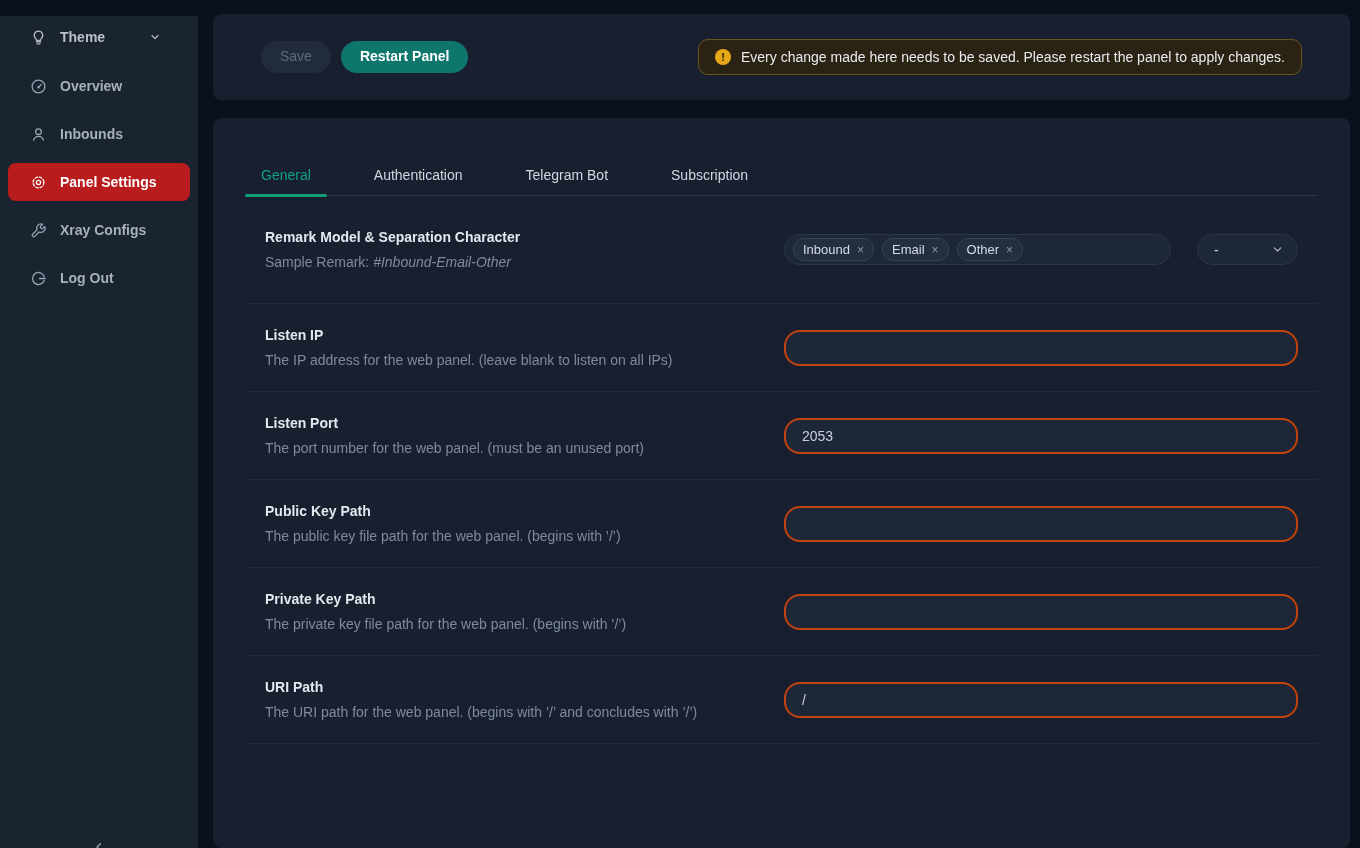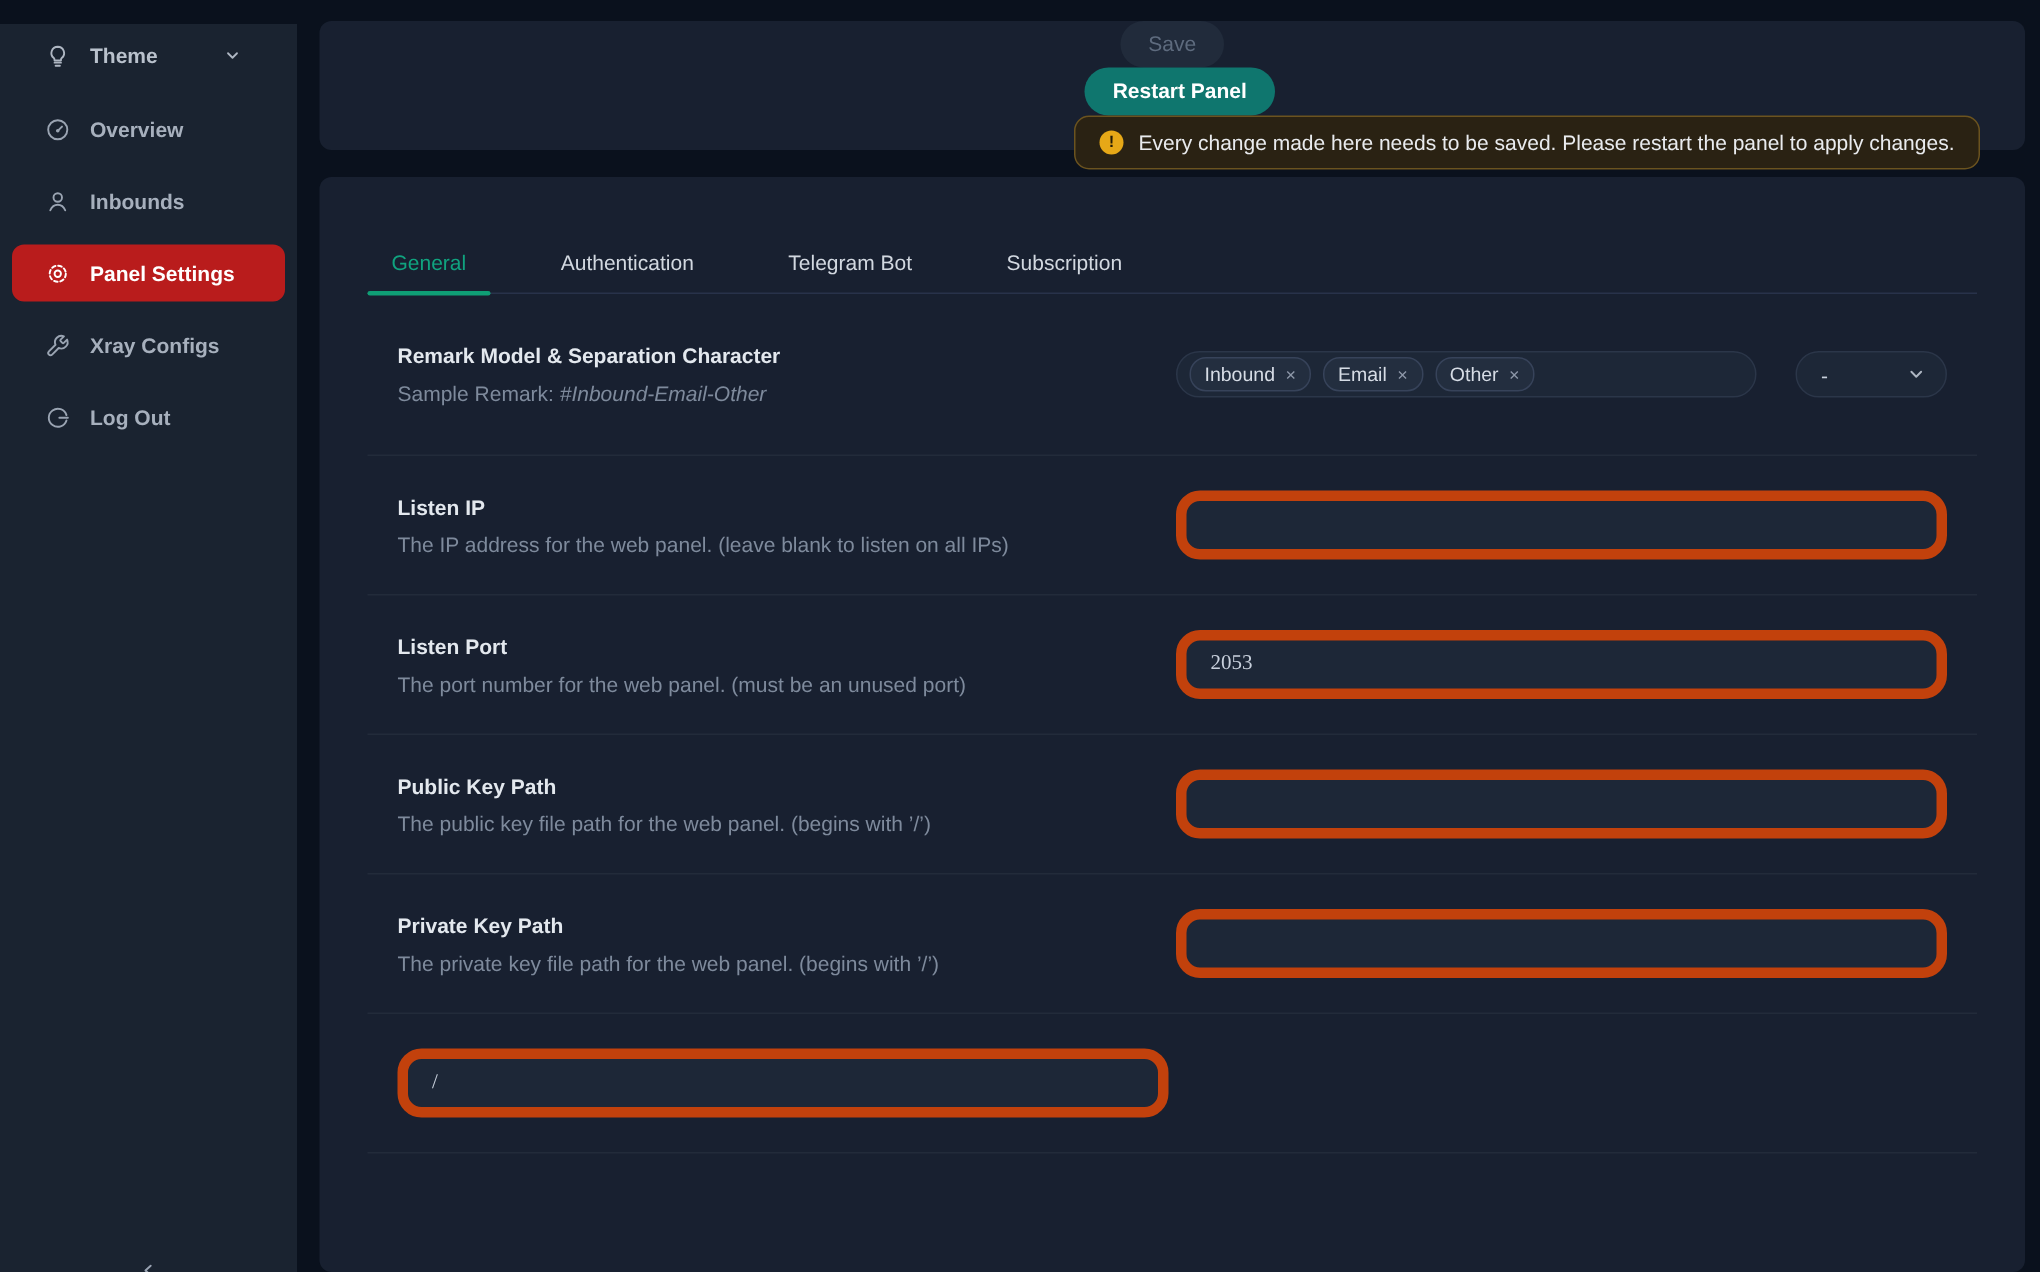"Save" .topbar { flex-direction: column -> none; padding: 0 30px -> 0 48px }
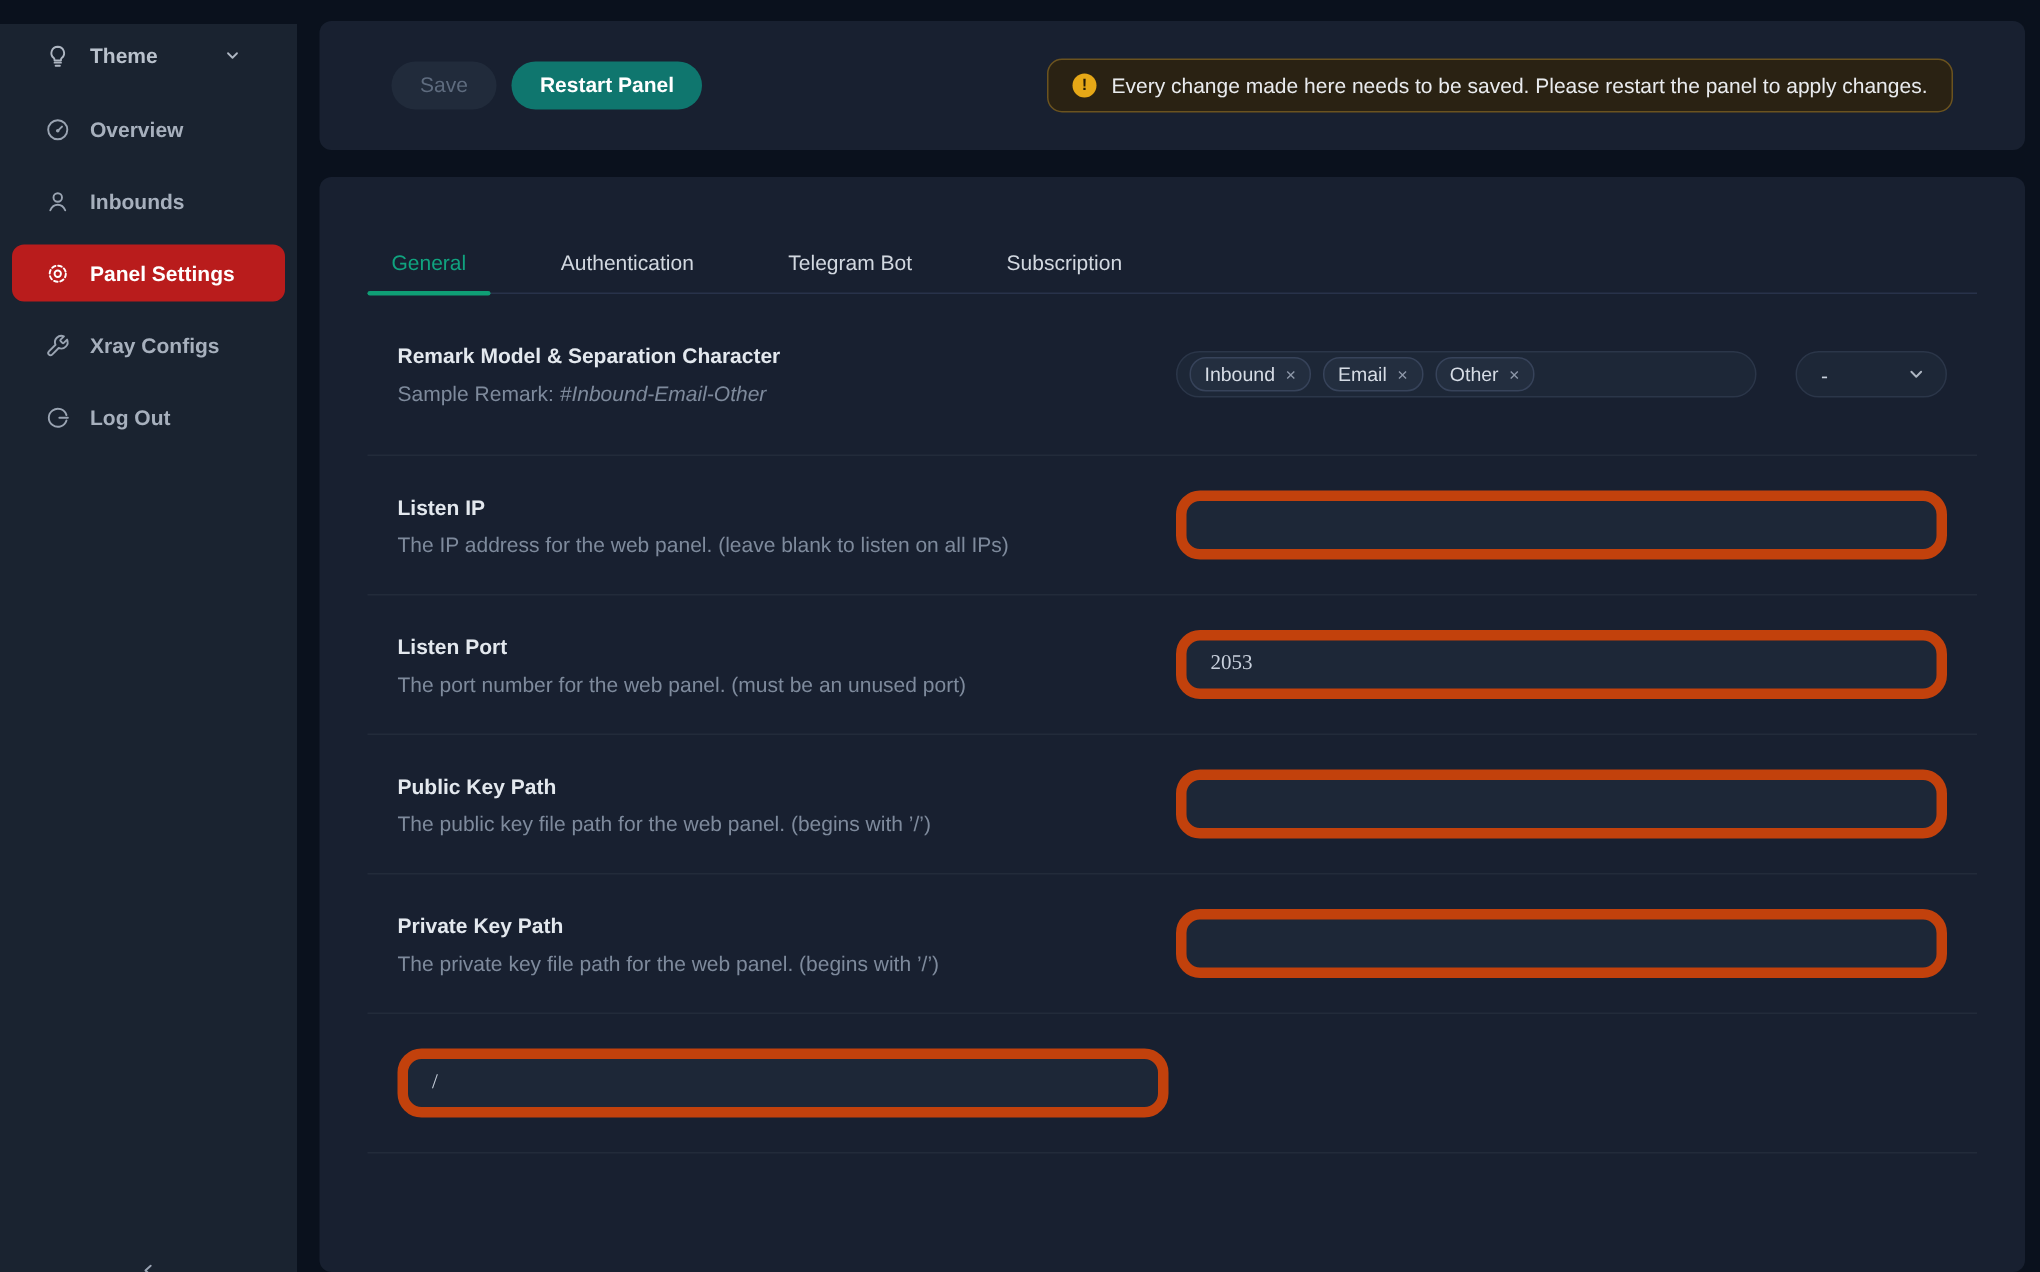"2053" .text-input { border: 7px solid #c2410c -> 2px solid #c2410c; font-family: Liberation Serif, serif -> Liberation Sans, sans-serif }
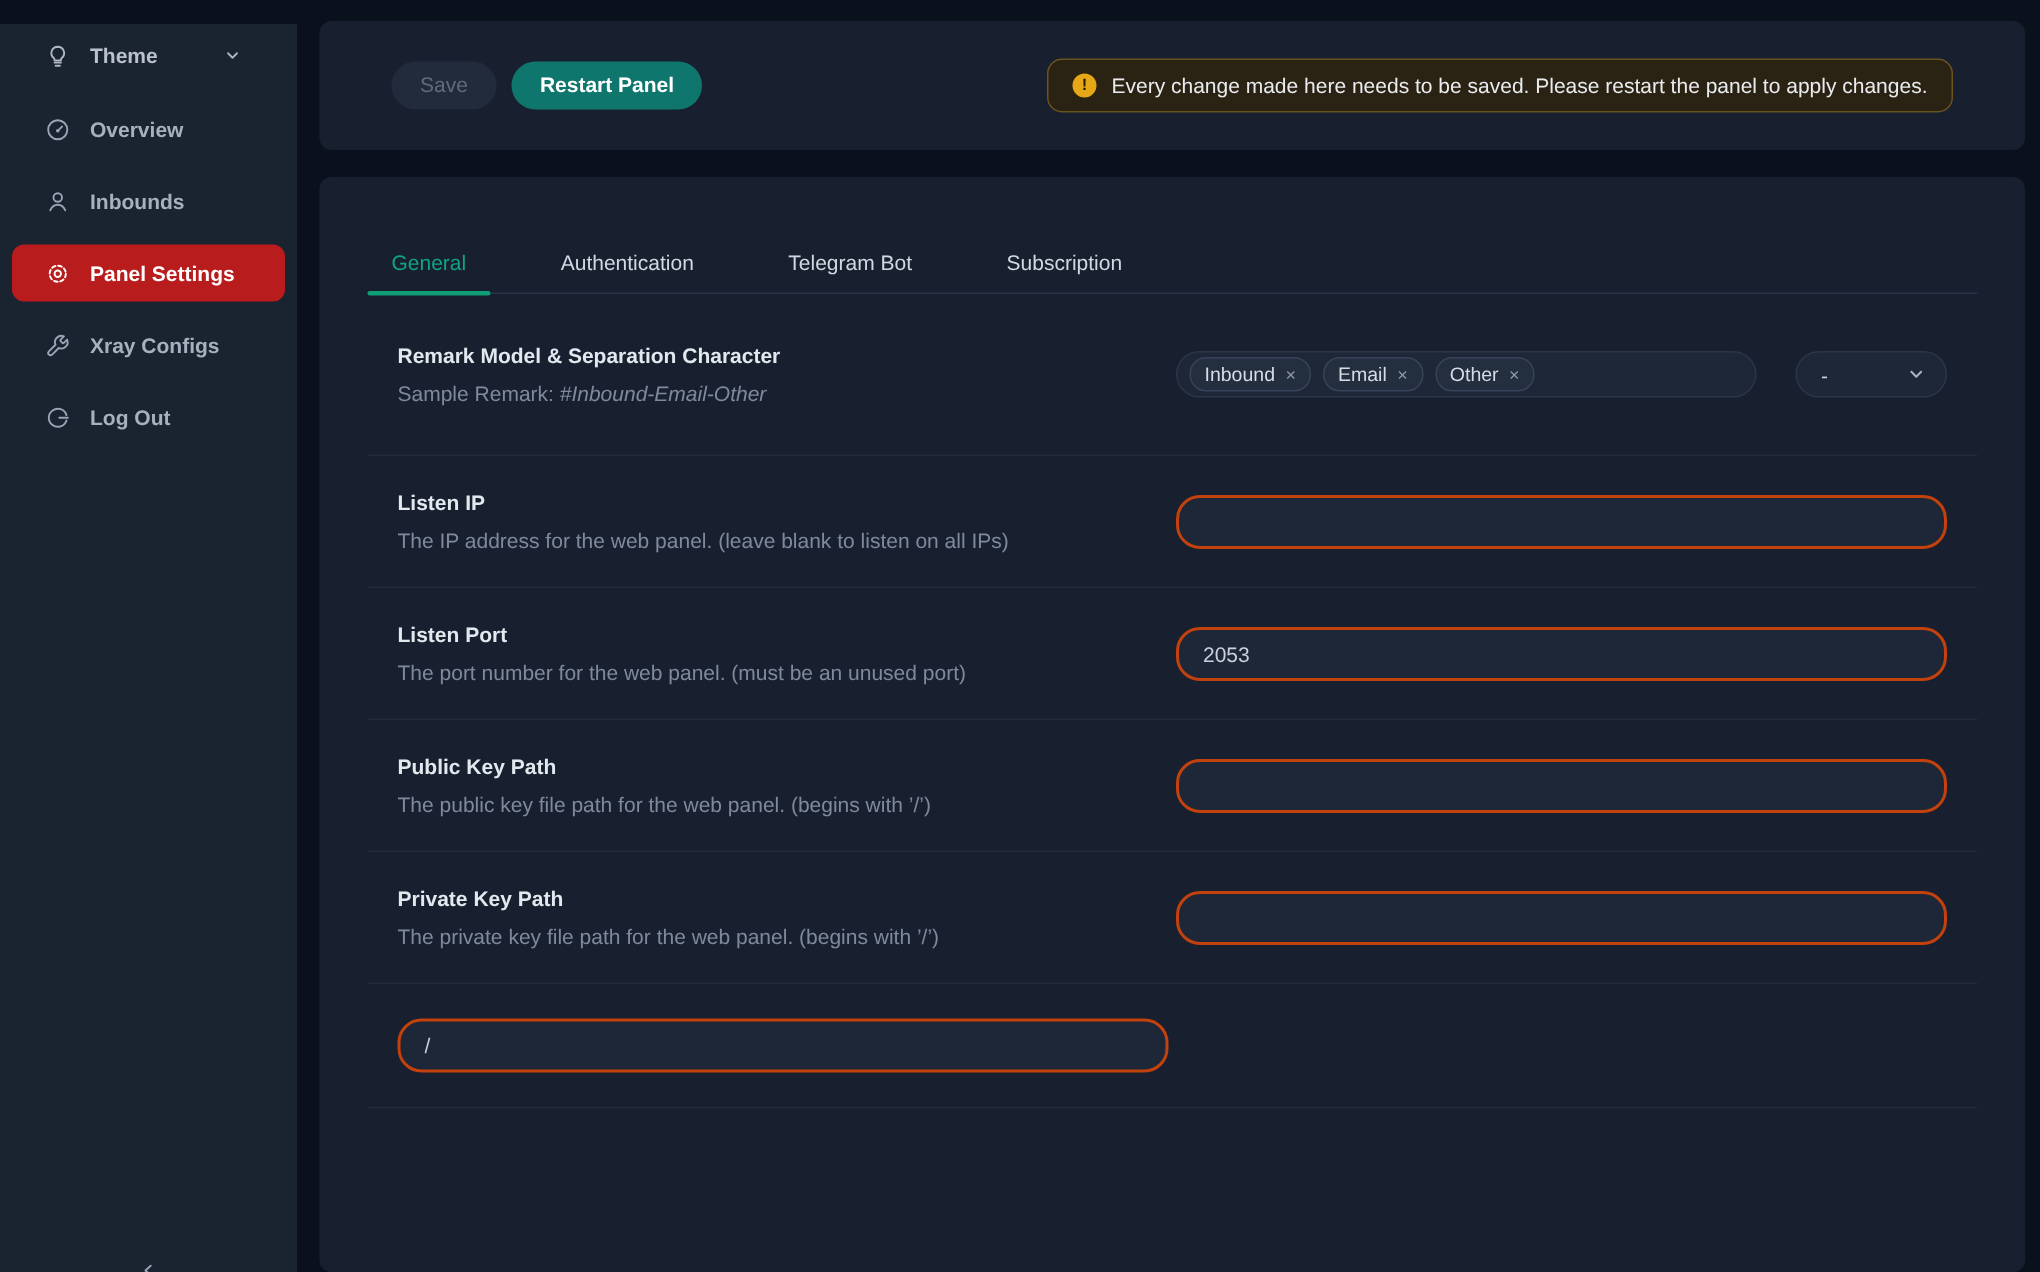"URI Path" div.row-text { html: none -> <div> <div>URI Path</div> <div>The URI path for the web panel. (begins with ’/’ and concludes with ’/’)</div> </div> }
